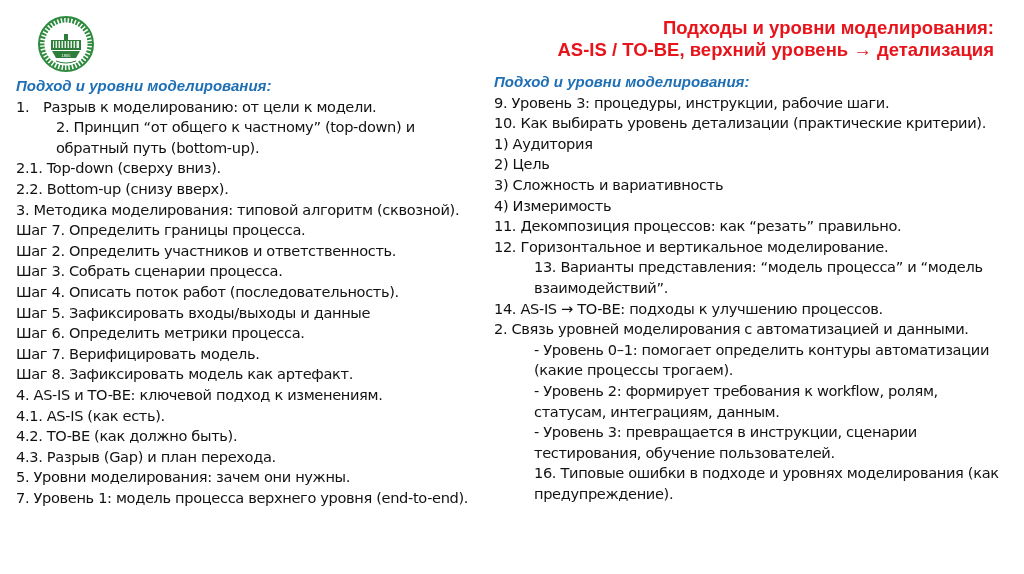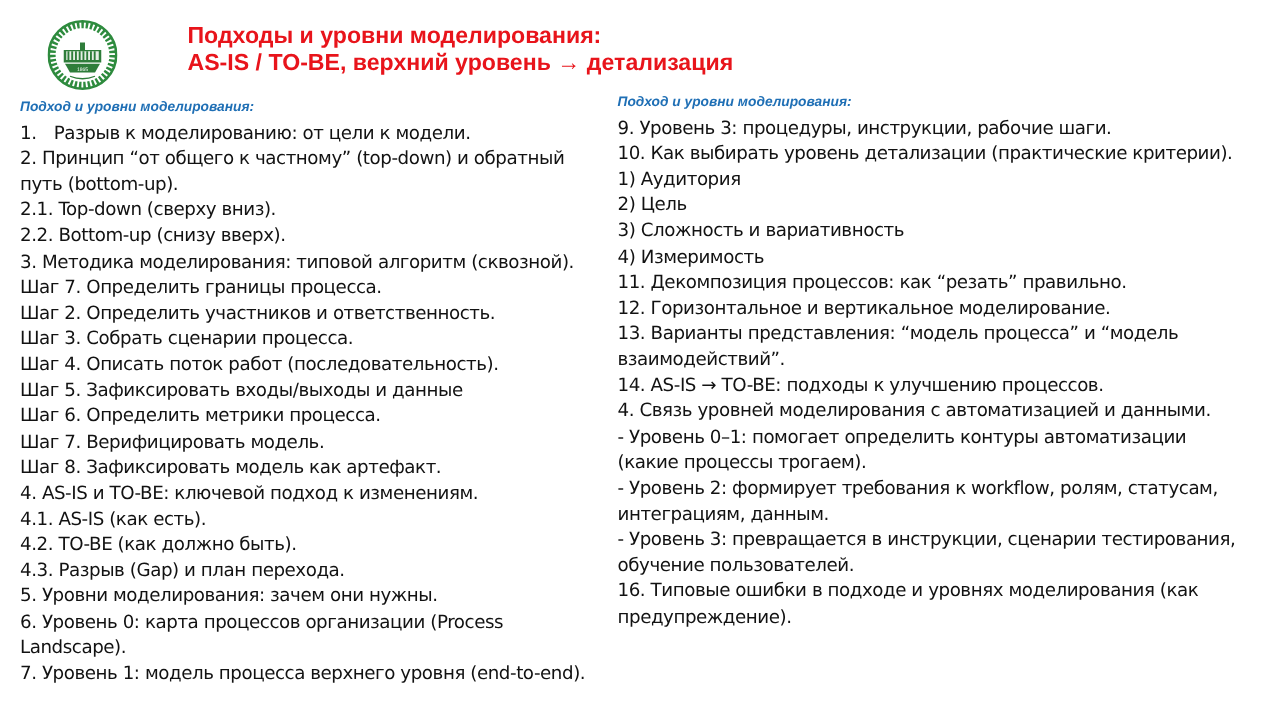"Подходы и уровни моделирования:" .title { text-align: left -> right }
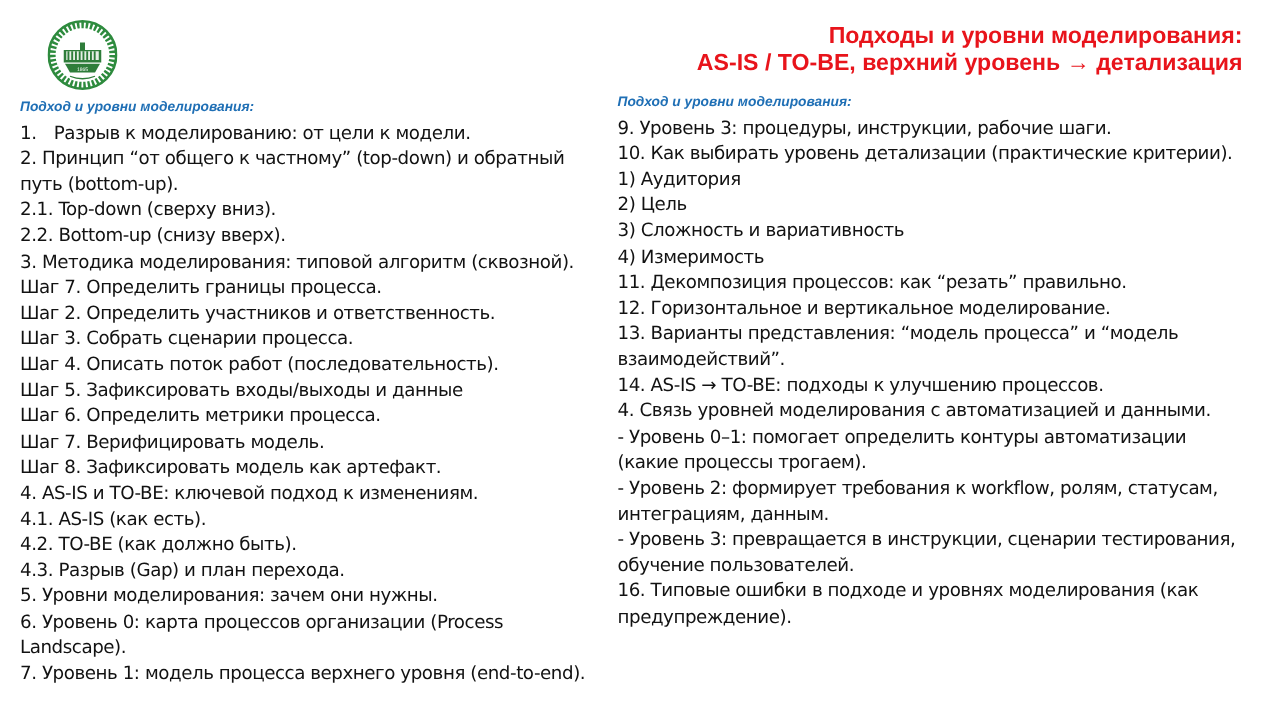"Подход и уровни моделирования:" .col-heading { font-size: 11px -> 15px }
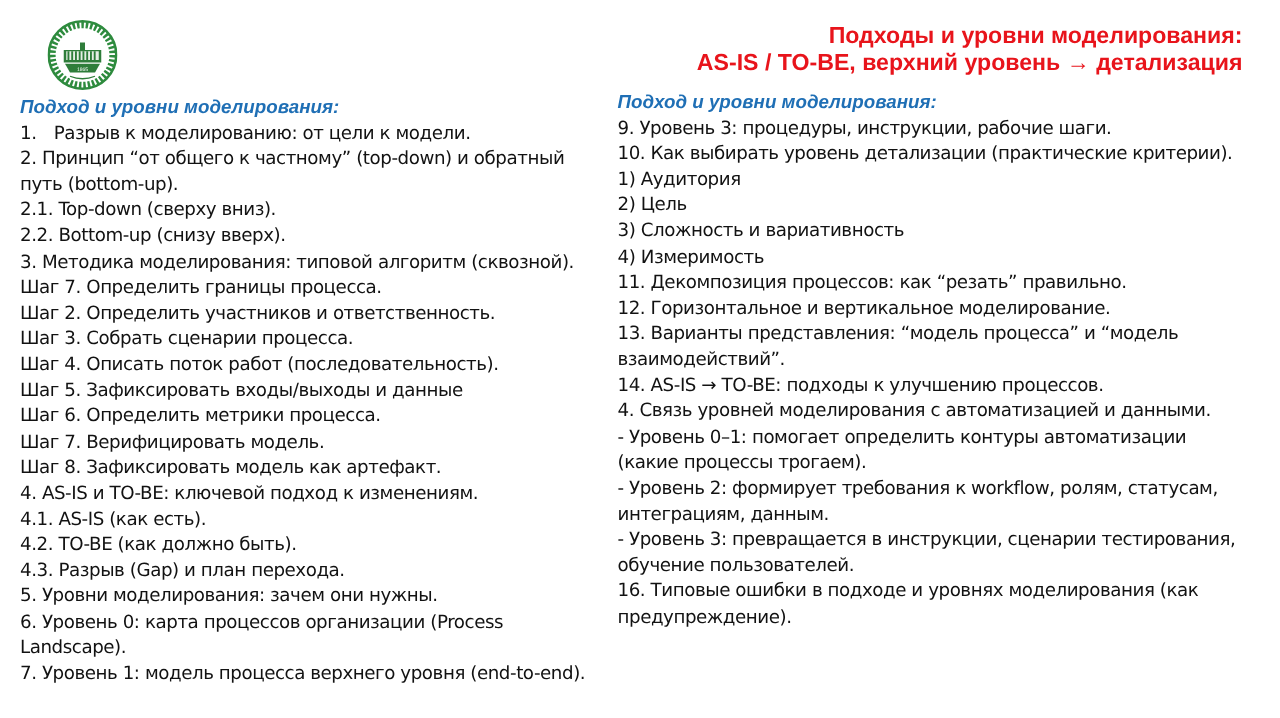"2. Принцип “от общего к" .line.wrap { margin-left: none -> 40px }
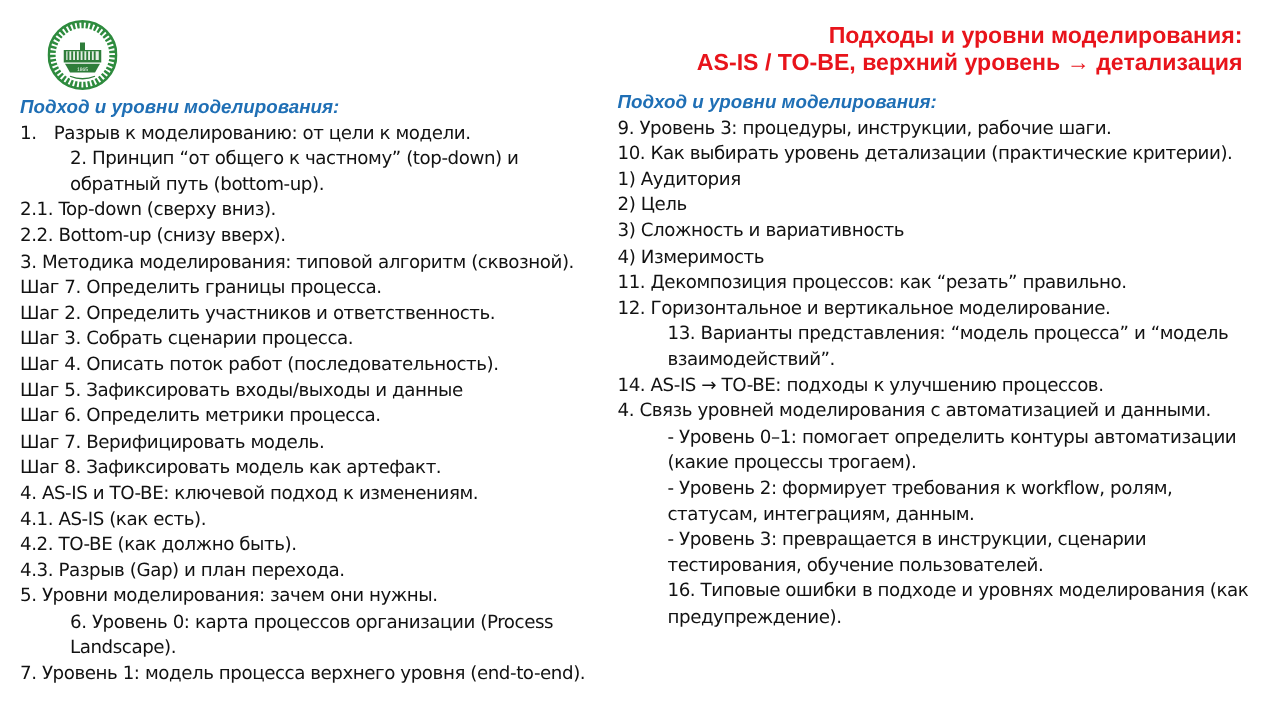"4. Связь уровней моделирования с" div.line { text: 4 -> 2 }
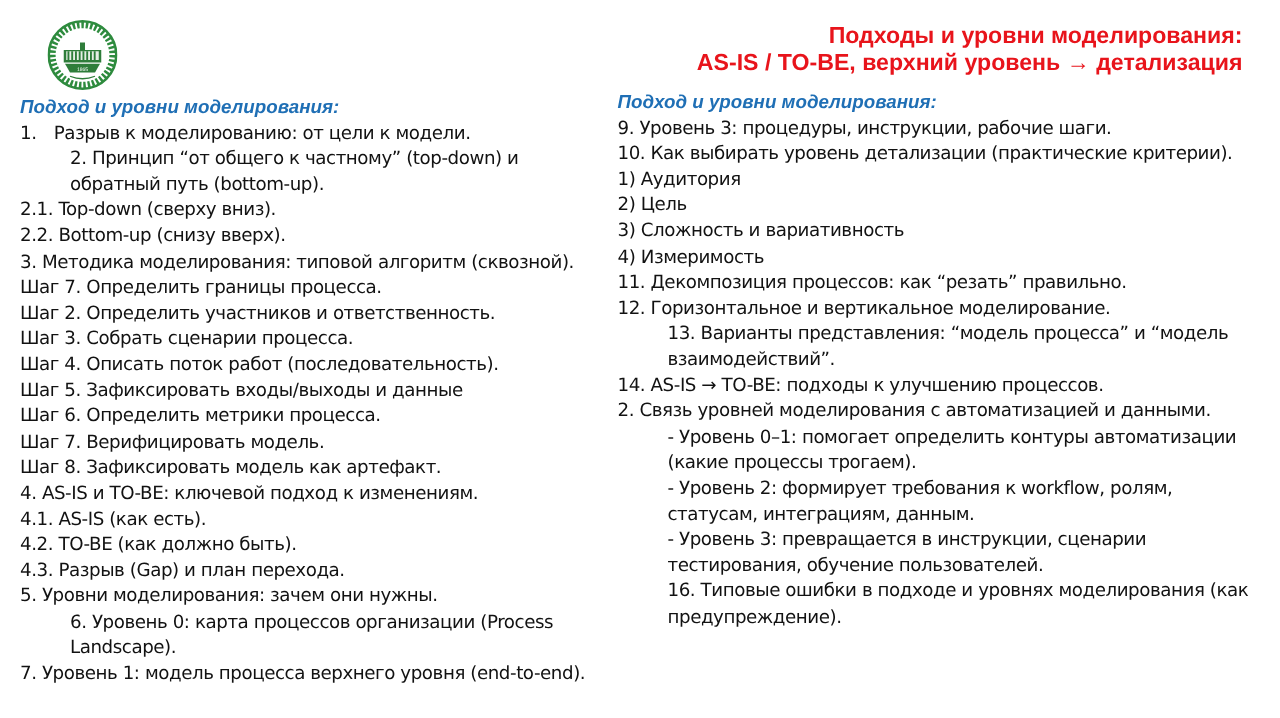"6. Уровень 0: карта процессов" div.line { html: <div>6. Уровень 0: карта процессов организации (Process Landscape).</div> -> none }
